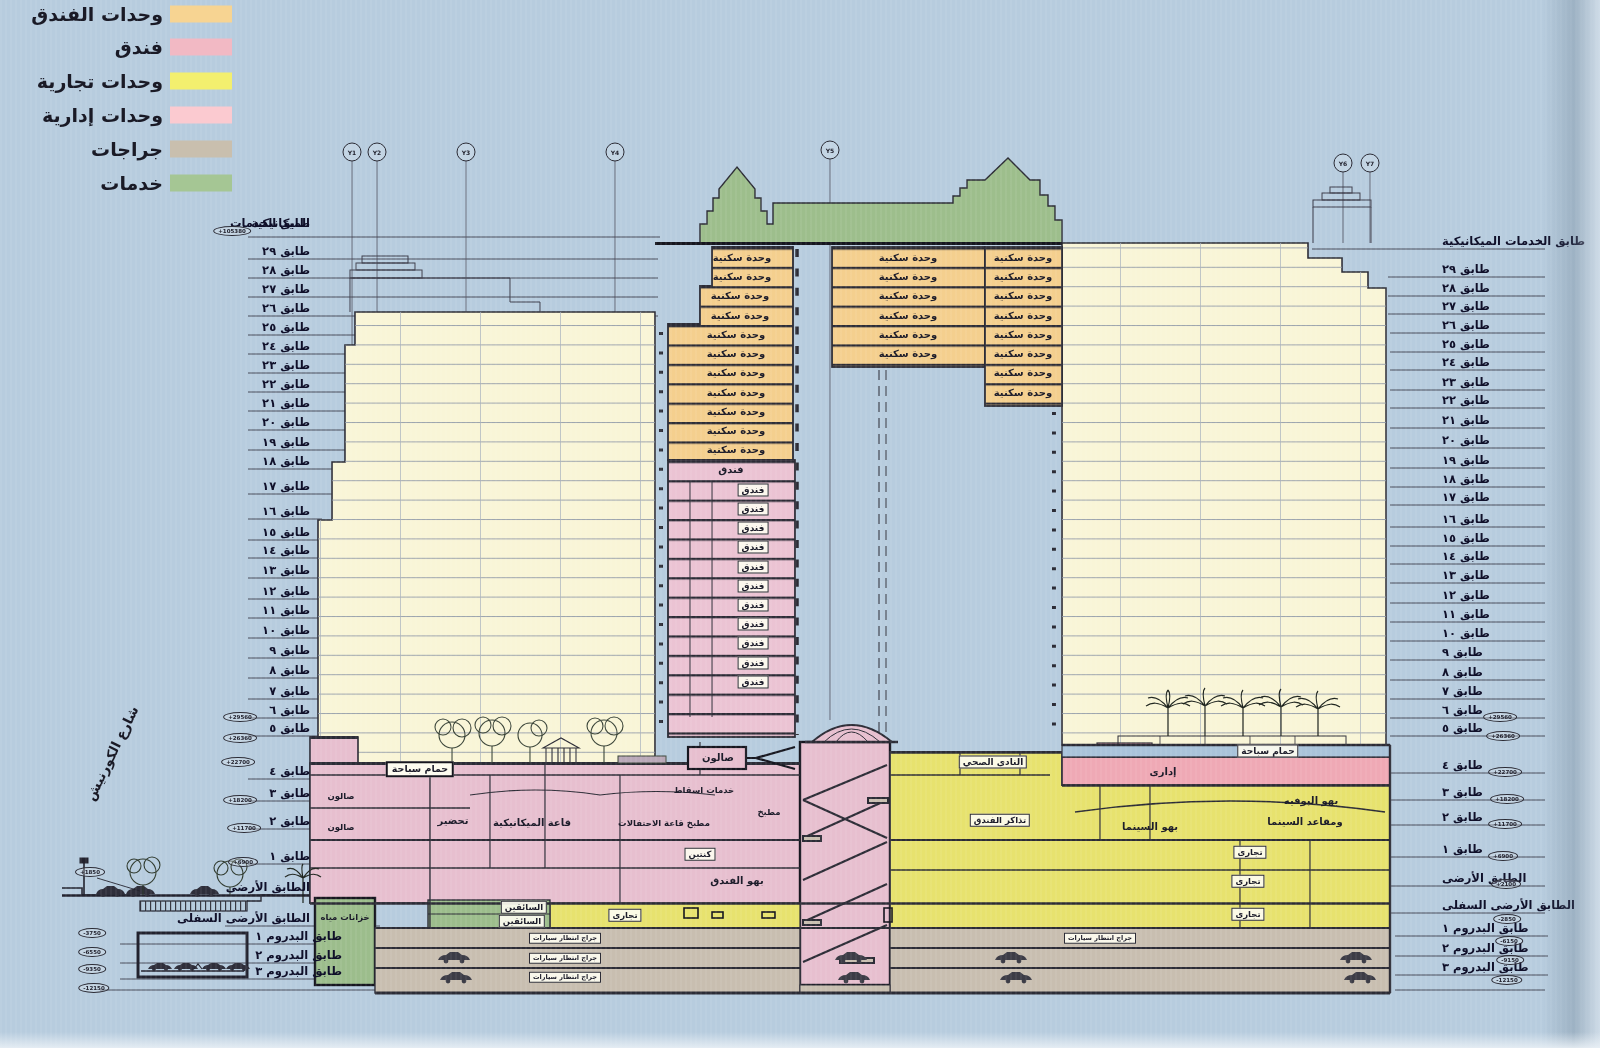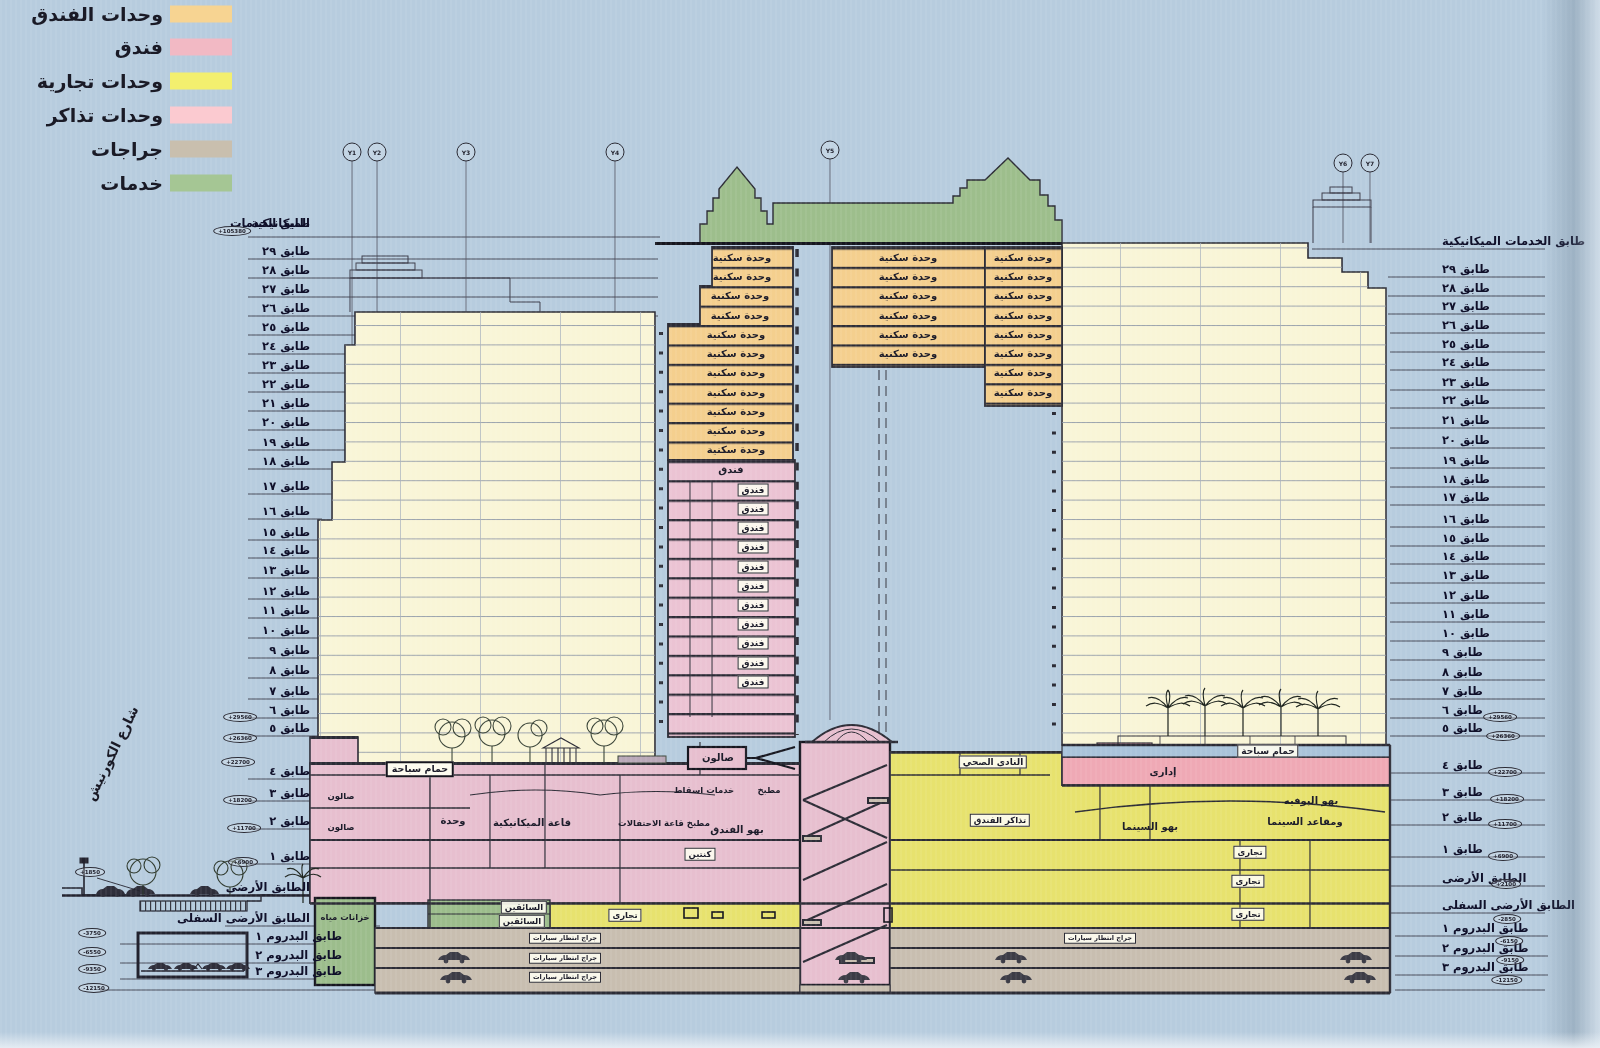"وحدات تذاكر" div.legend-text { text: تذاكر -> إدارية }
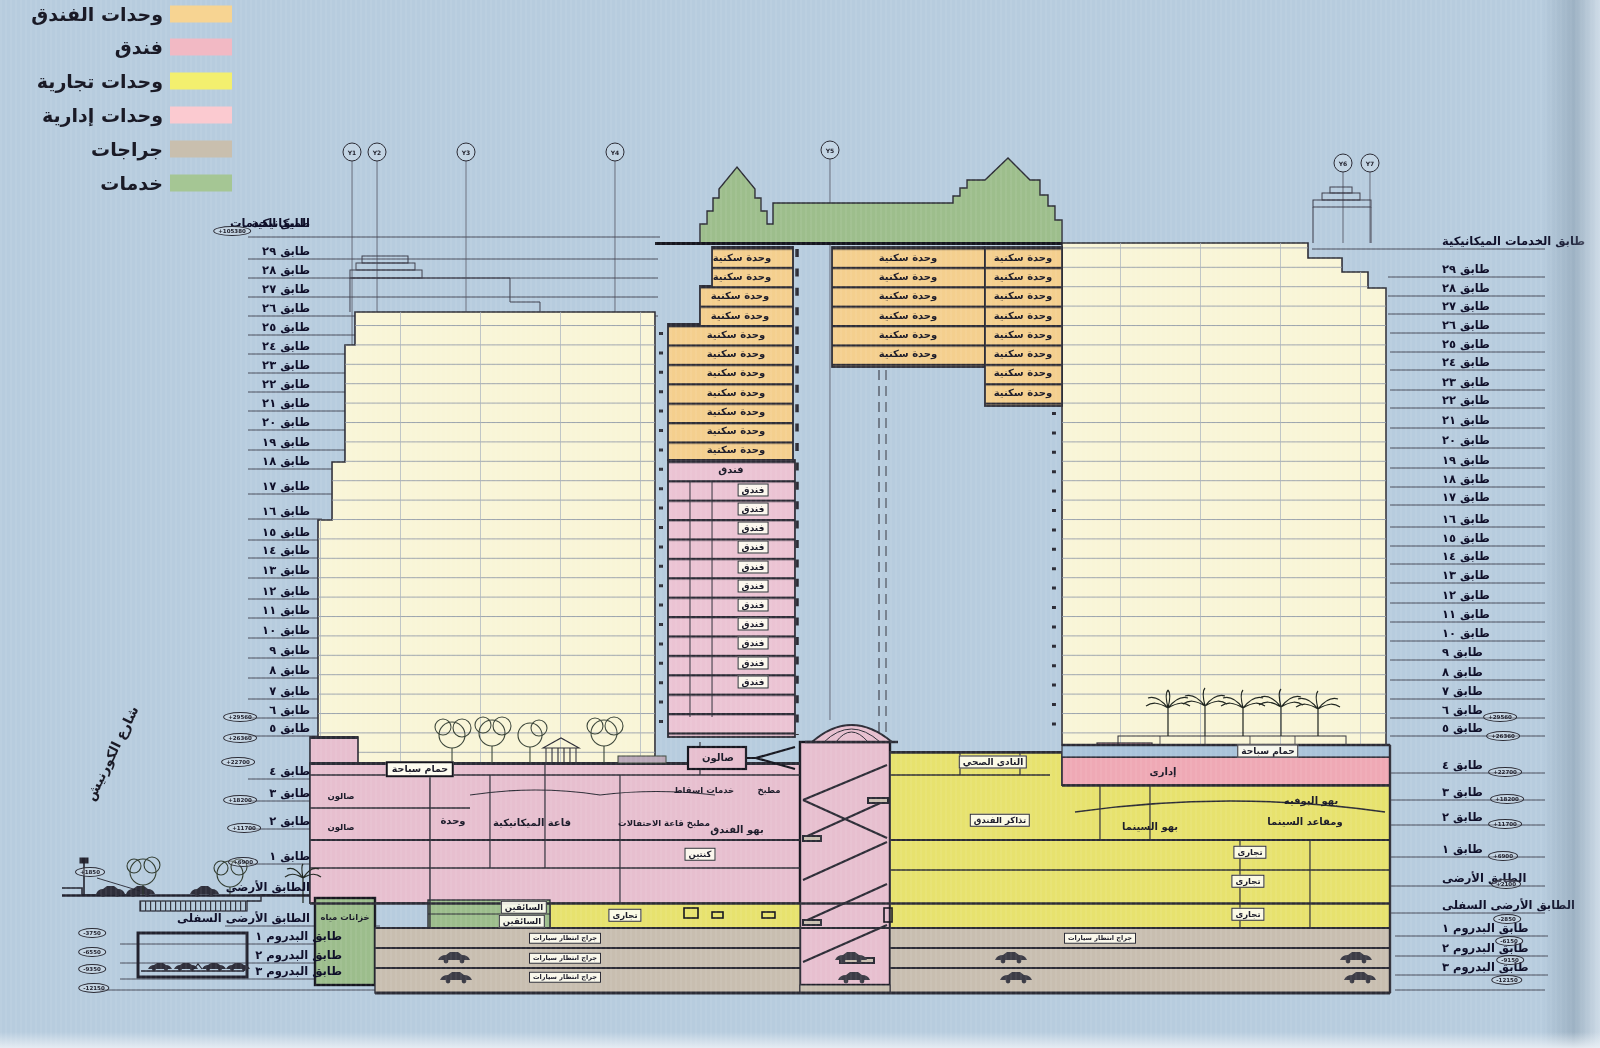"مطبخ" div.lbl { top: 790px -> 812px }
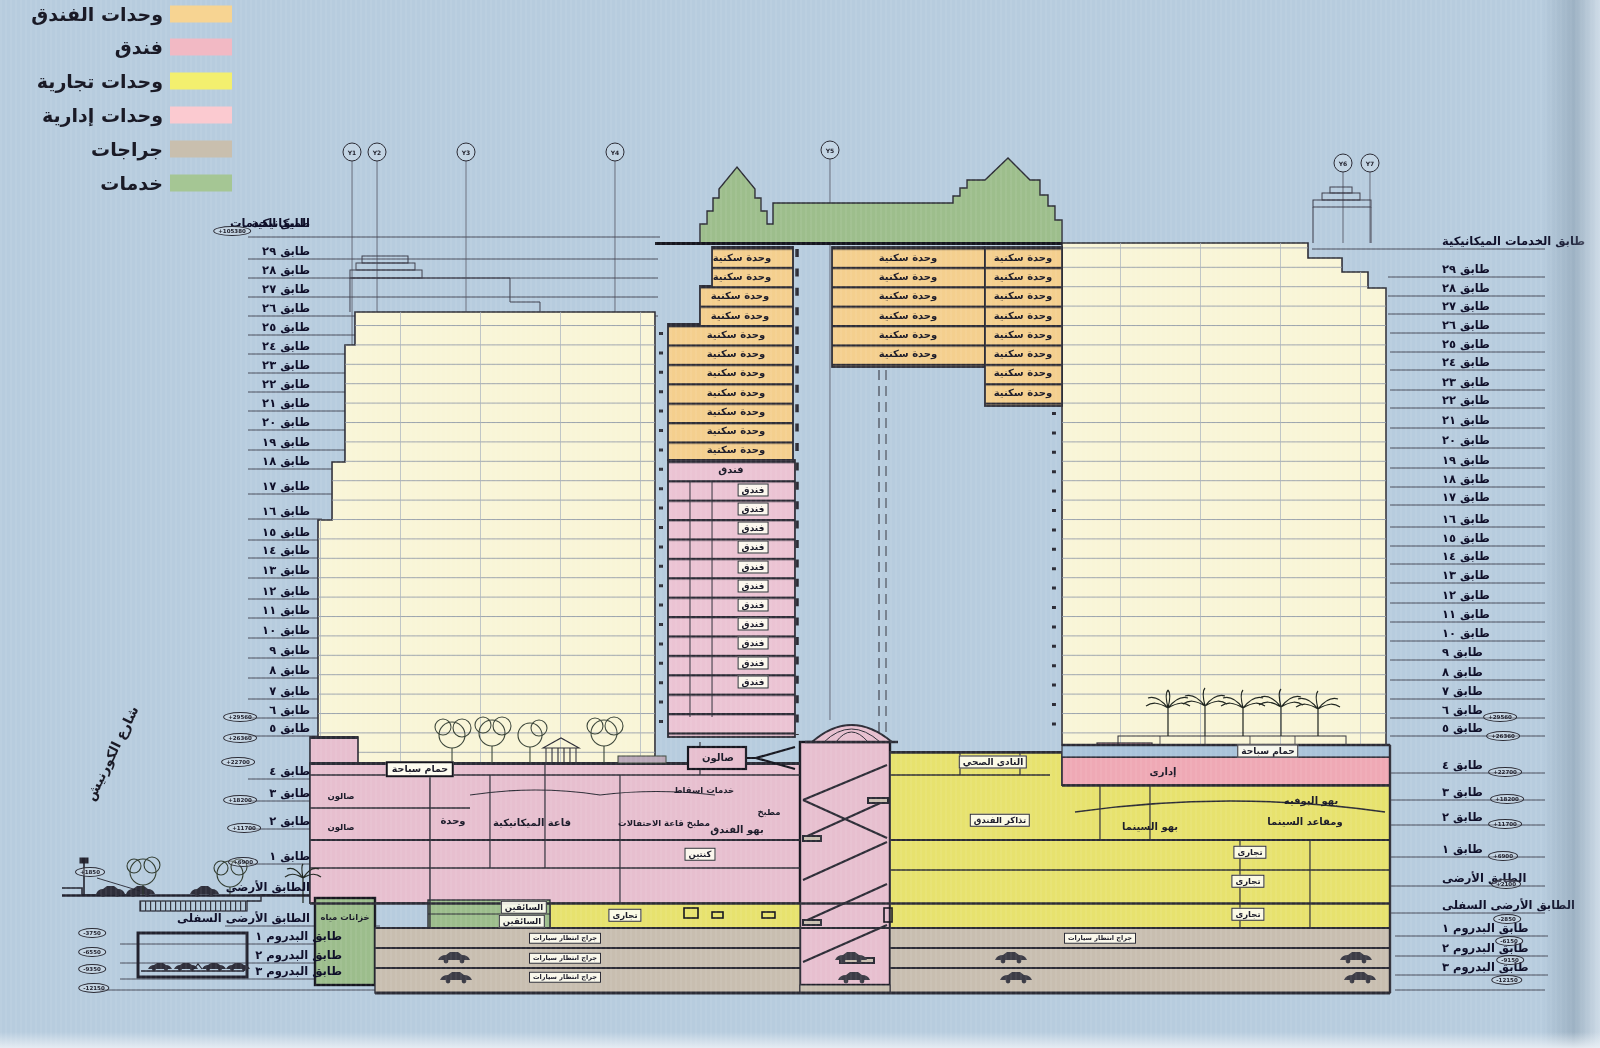"وحدة" div.lbl { text: وحدة -> تحضير }
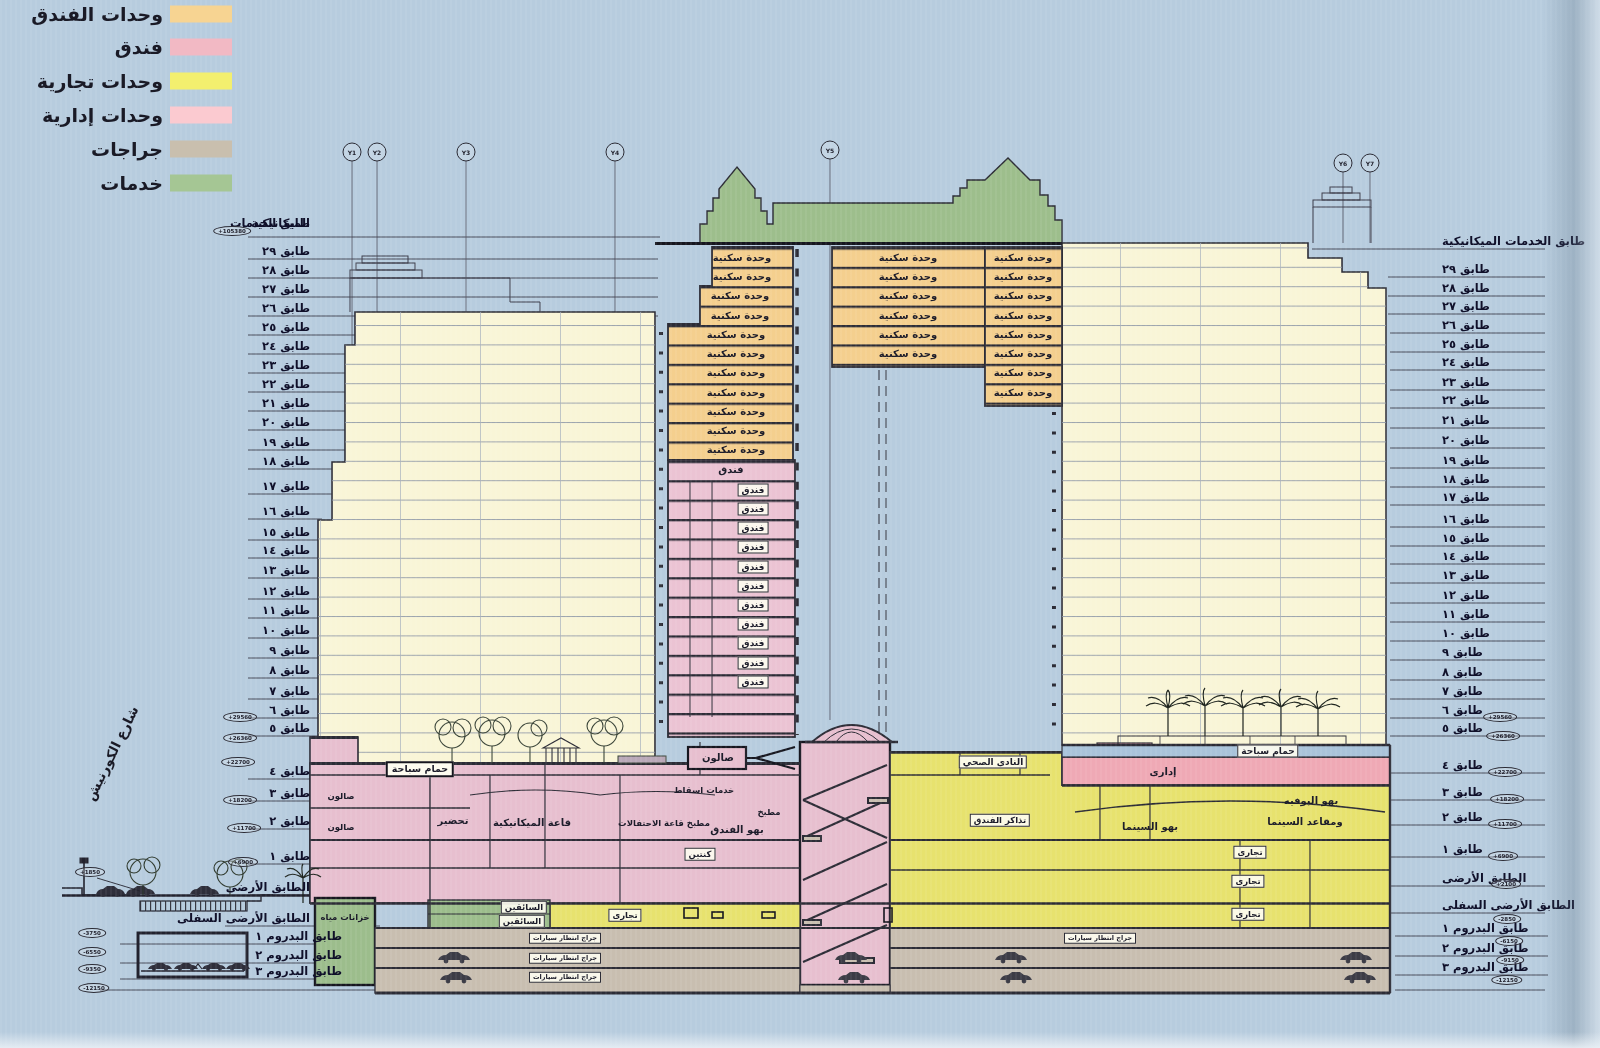"بهو الفندق" div.lbl { top: 830px -> 881px }
